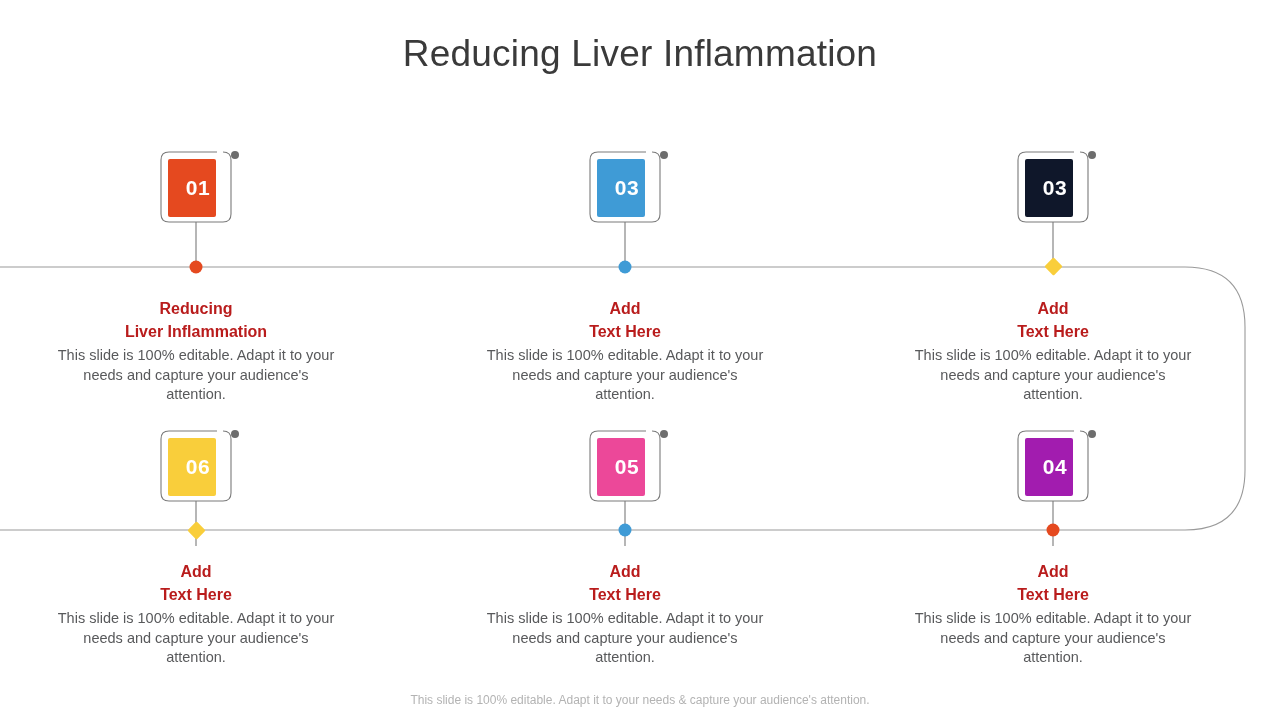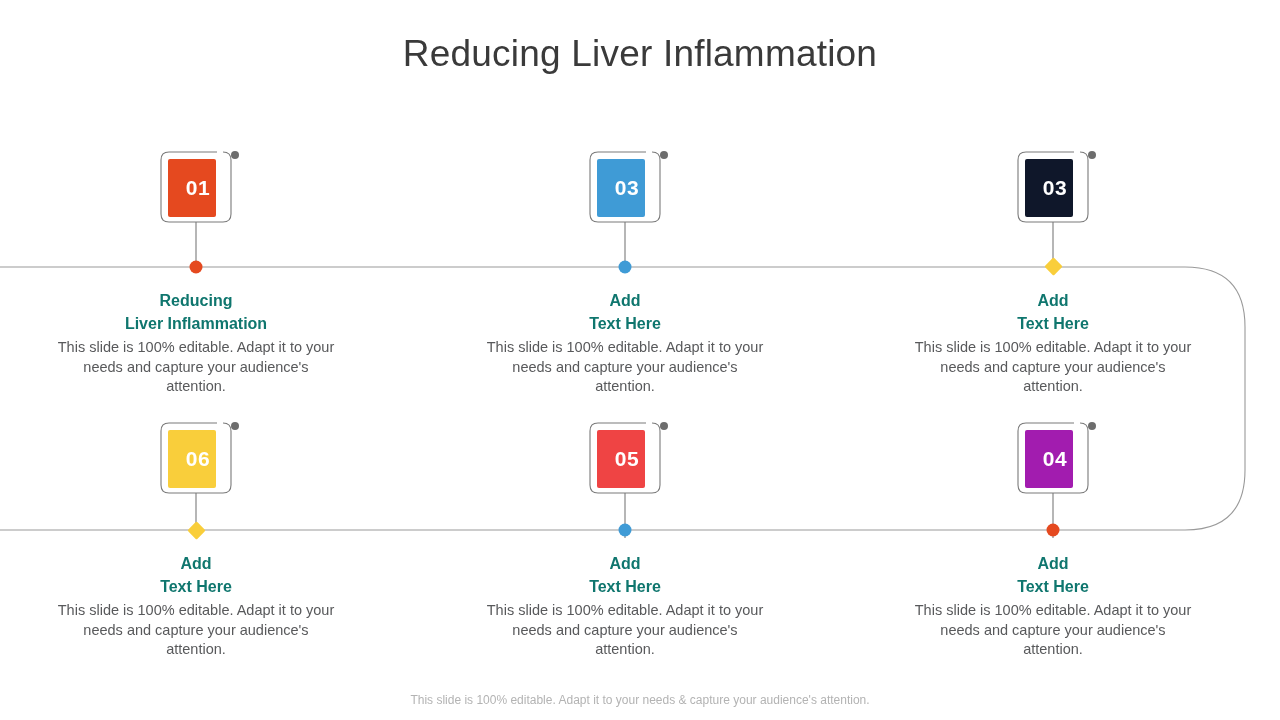"Reducing" .card-heading { color: #0f766e -> #b91c1c; margin-top: 8px -> 16px }
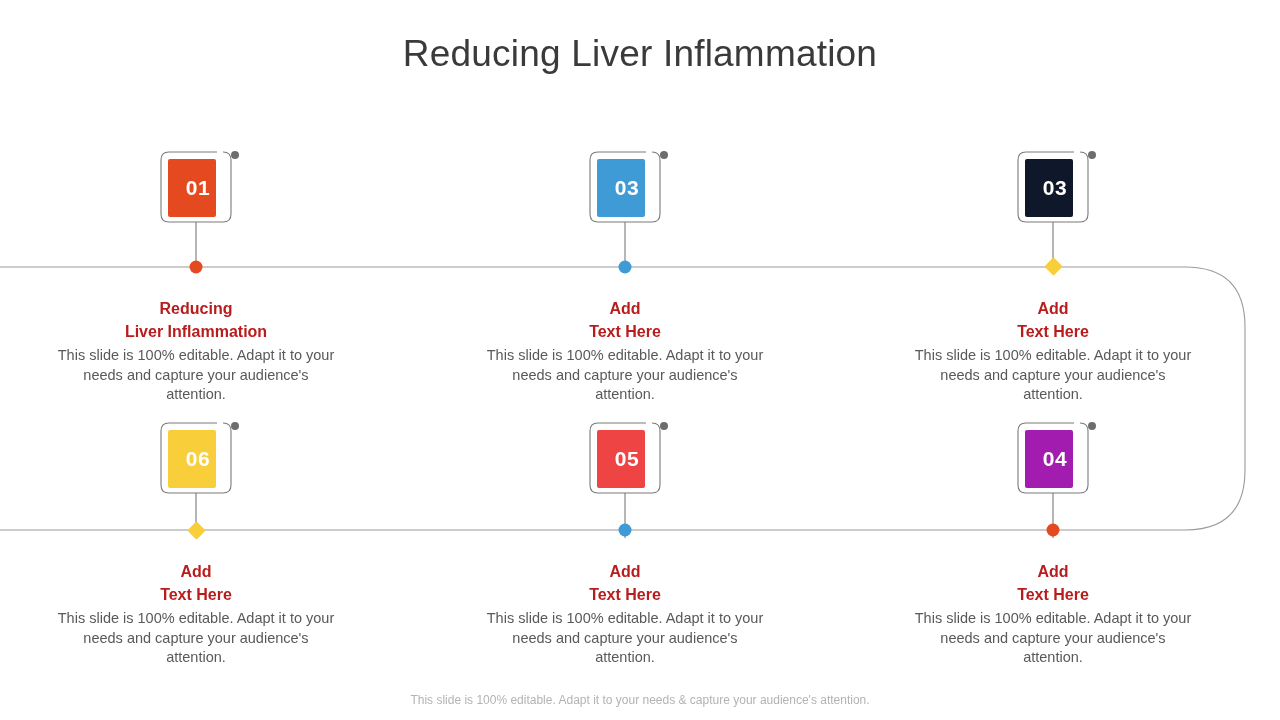"06" .row-bottom .badge-wrap { top: 8px -> 16px }
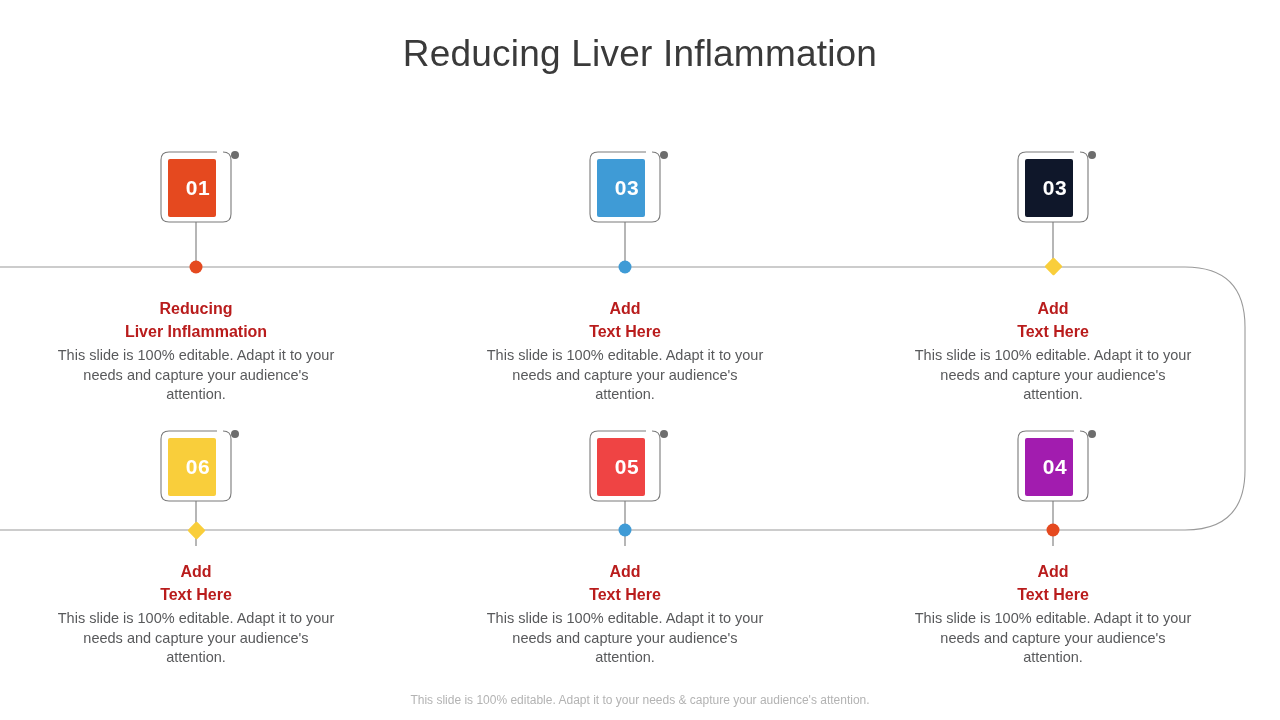"05" div.badge-inner { background: #ef4444 -> #ec4899 }
